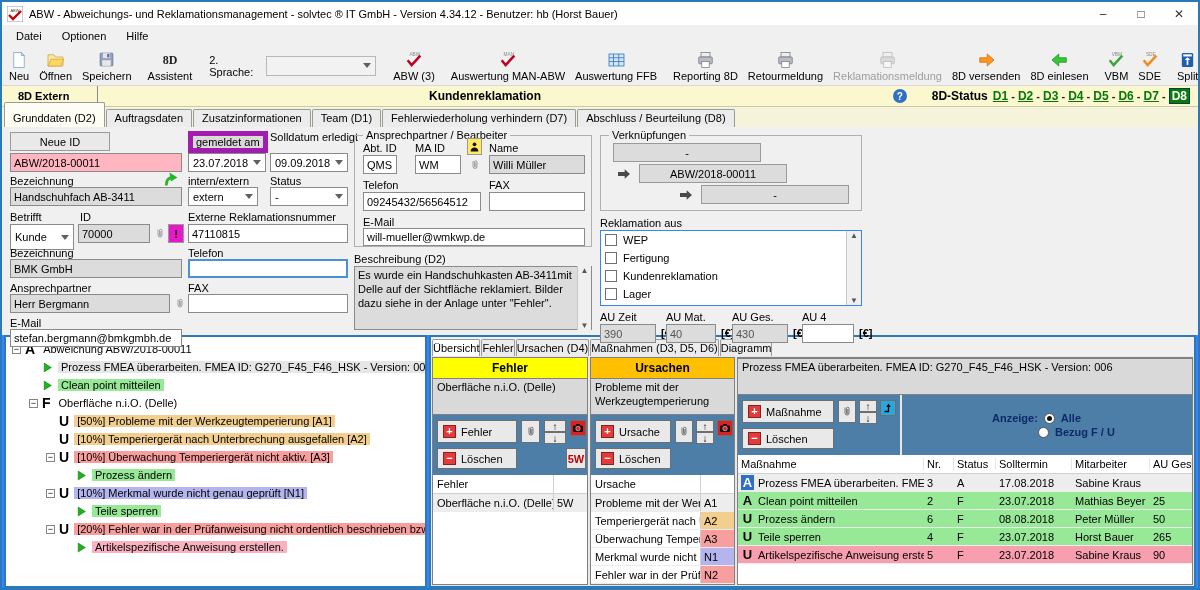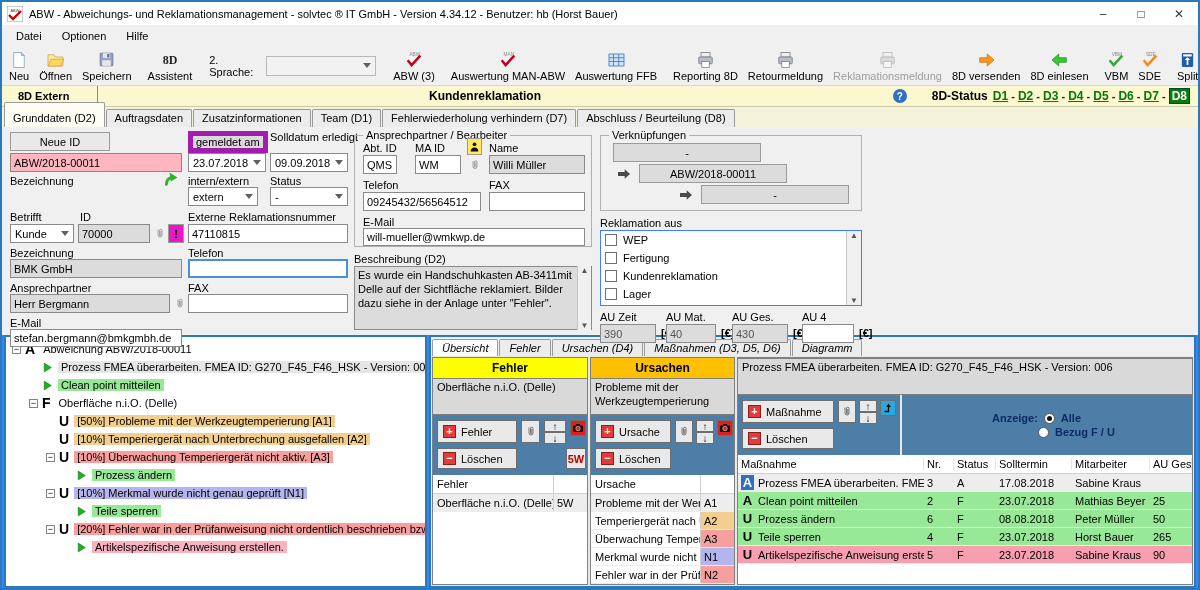"Handschuhfach AB-3411" div.fld { html: none -> <div>Handschuhfach AB-3411</div> }
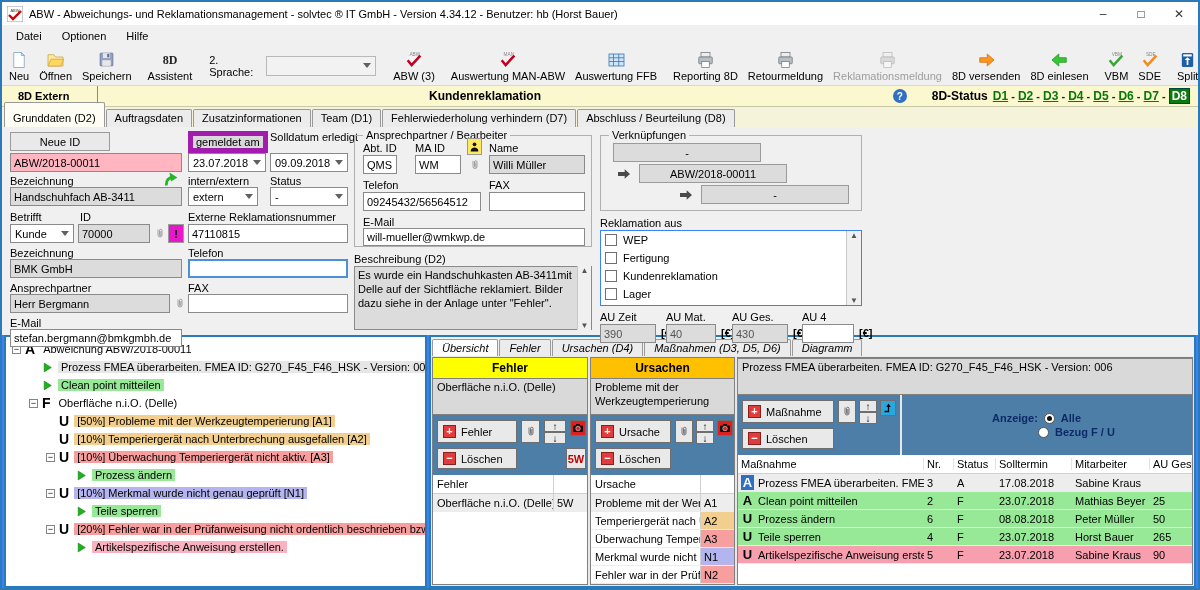"Kunde" div.combo { height: 19px -> 26px }
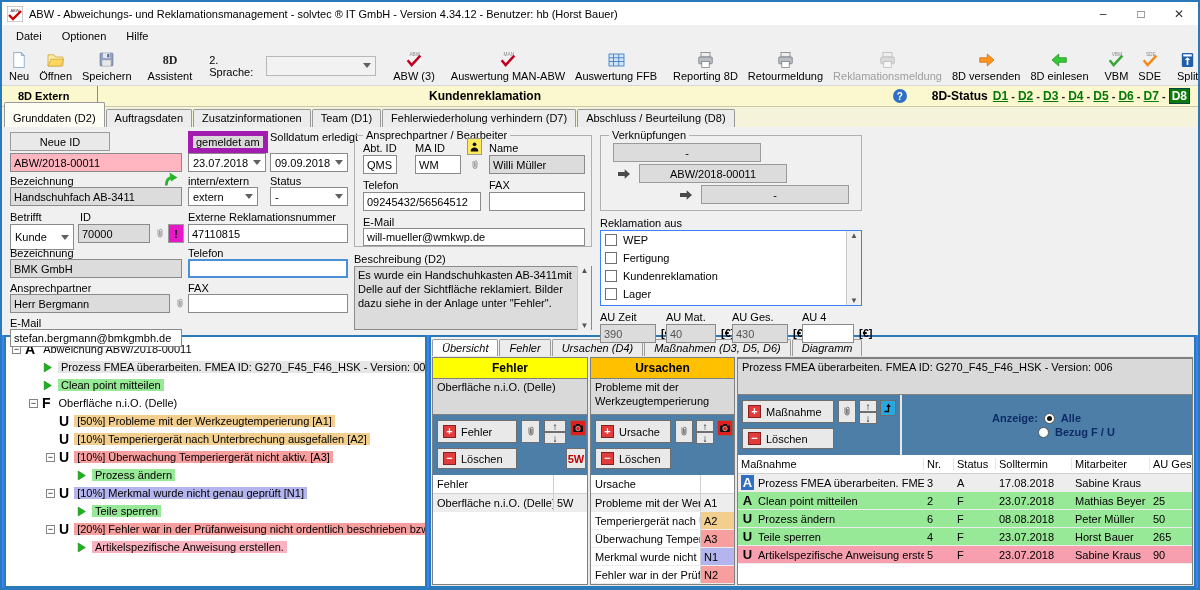"Übersicht" .ptab { font-style: italic -> none; padding: 2px 9px 2px -> 2px 0 2px }
